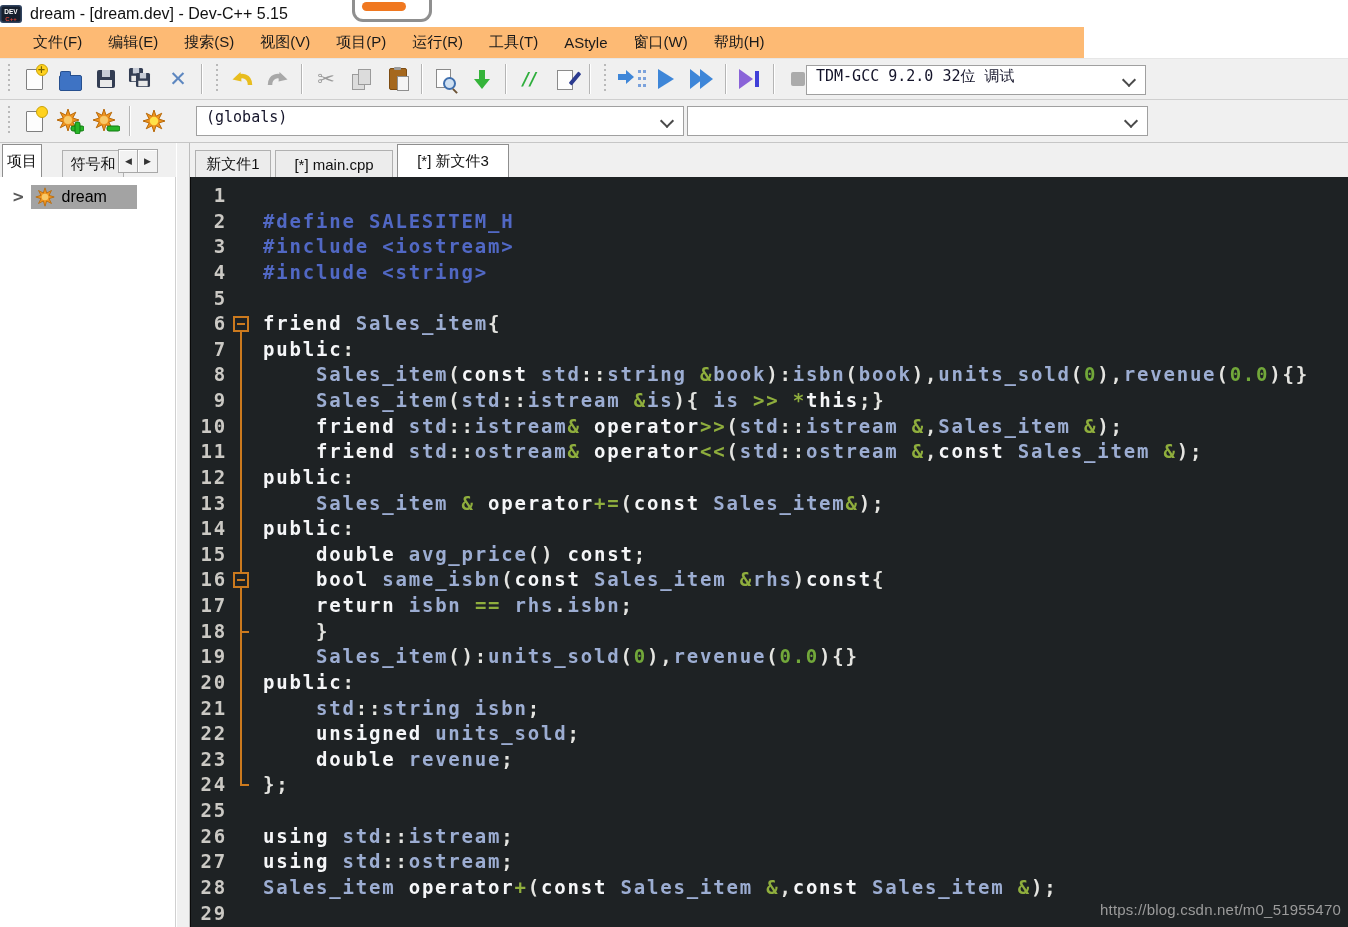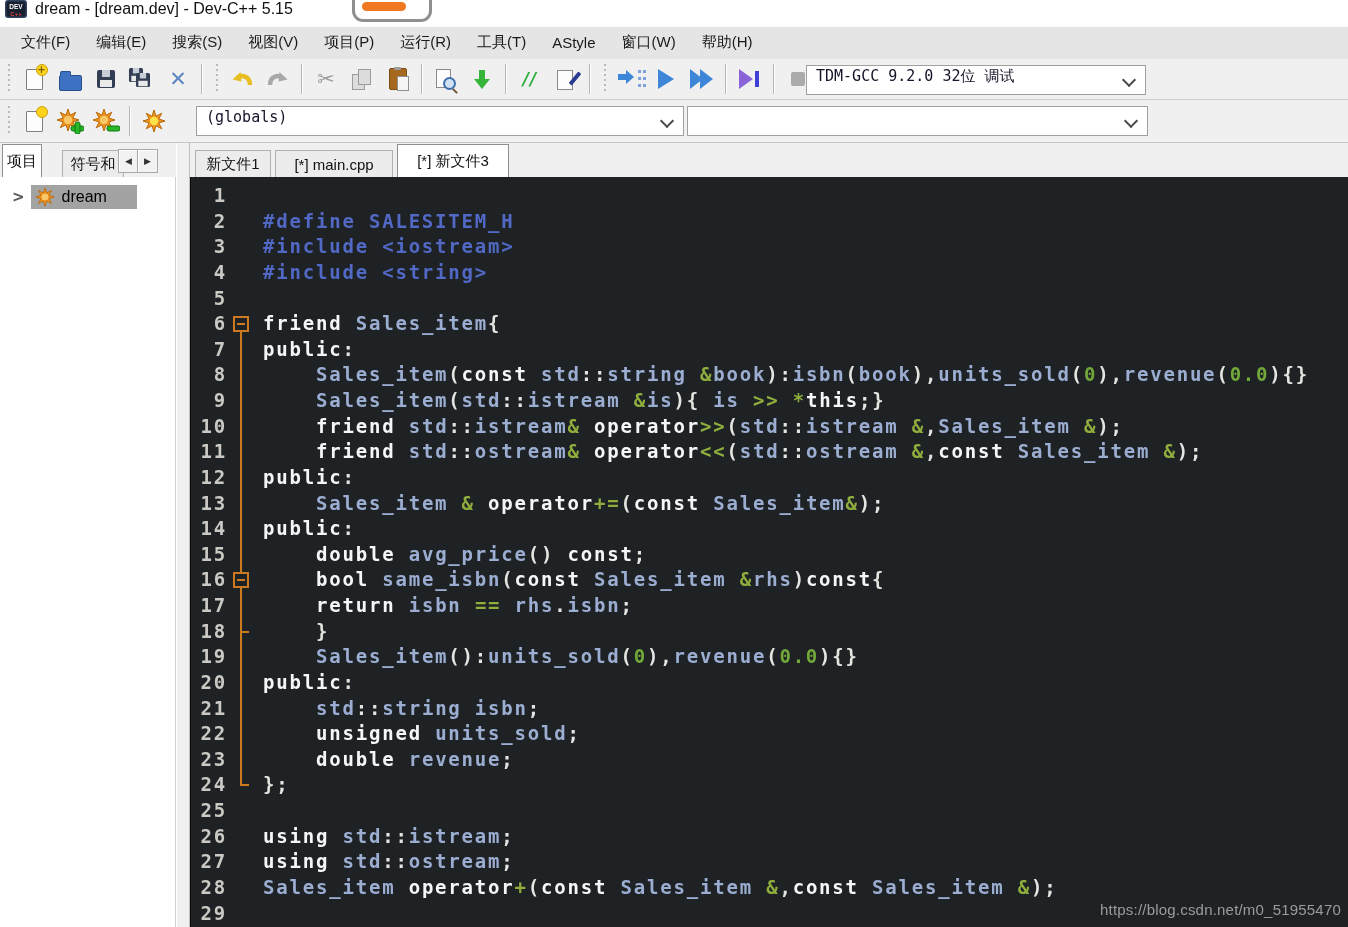"dream - [dream.dev] - Dev-C++" #titlebar { align-items: flex-start -> center; padding-left: 5px -> none }
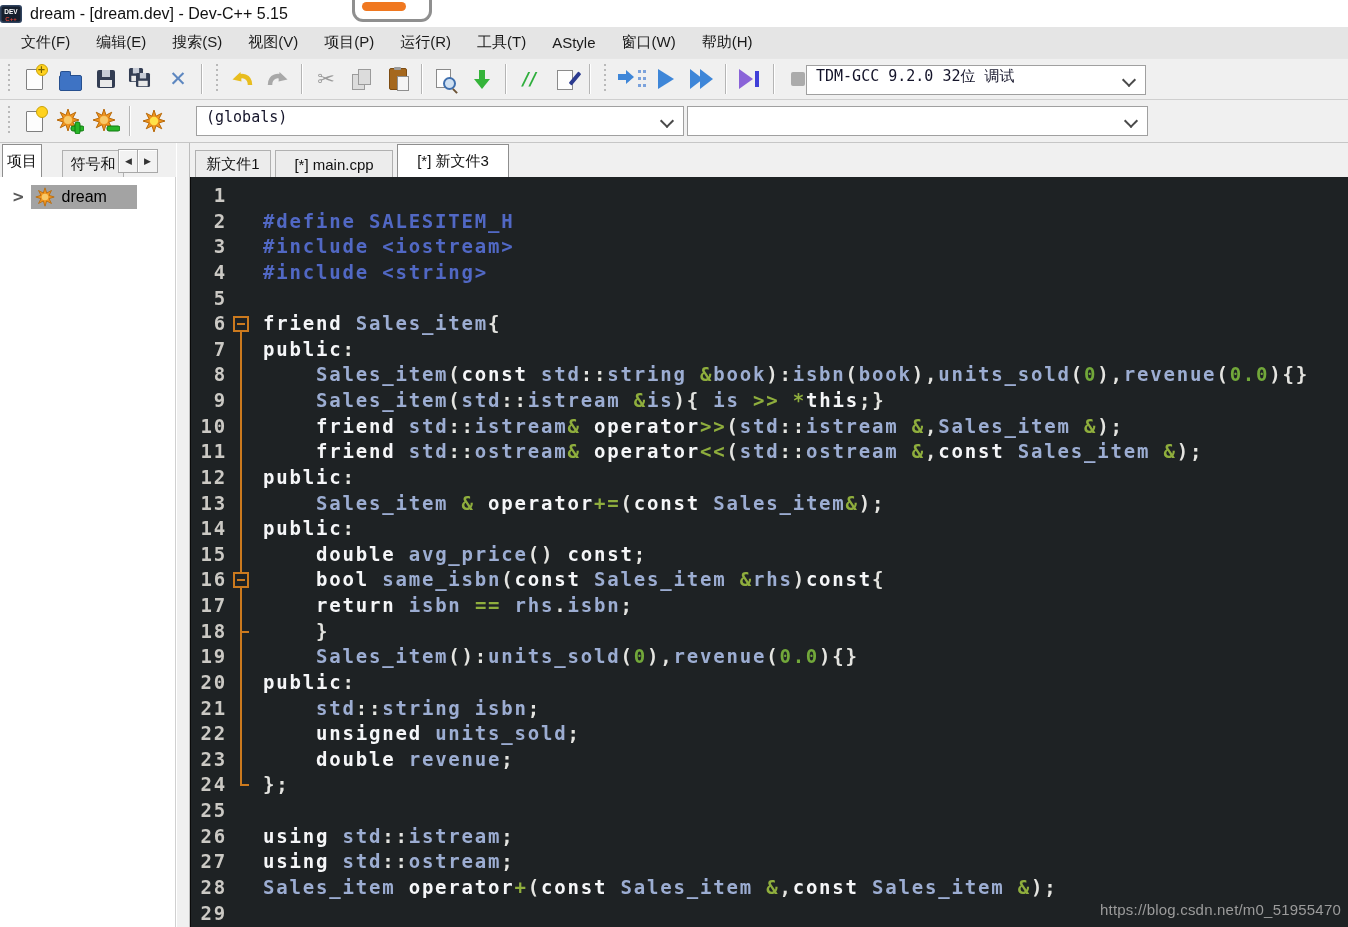"文件(F)" #menubar { background: #e5e5e5 -> #fdba74; padding-left: 8px -> 20px; width: 1348px -> 1084px }
